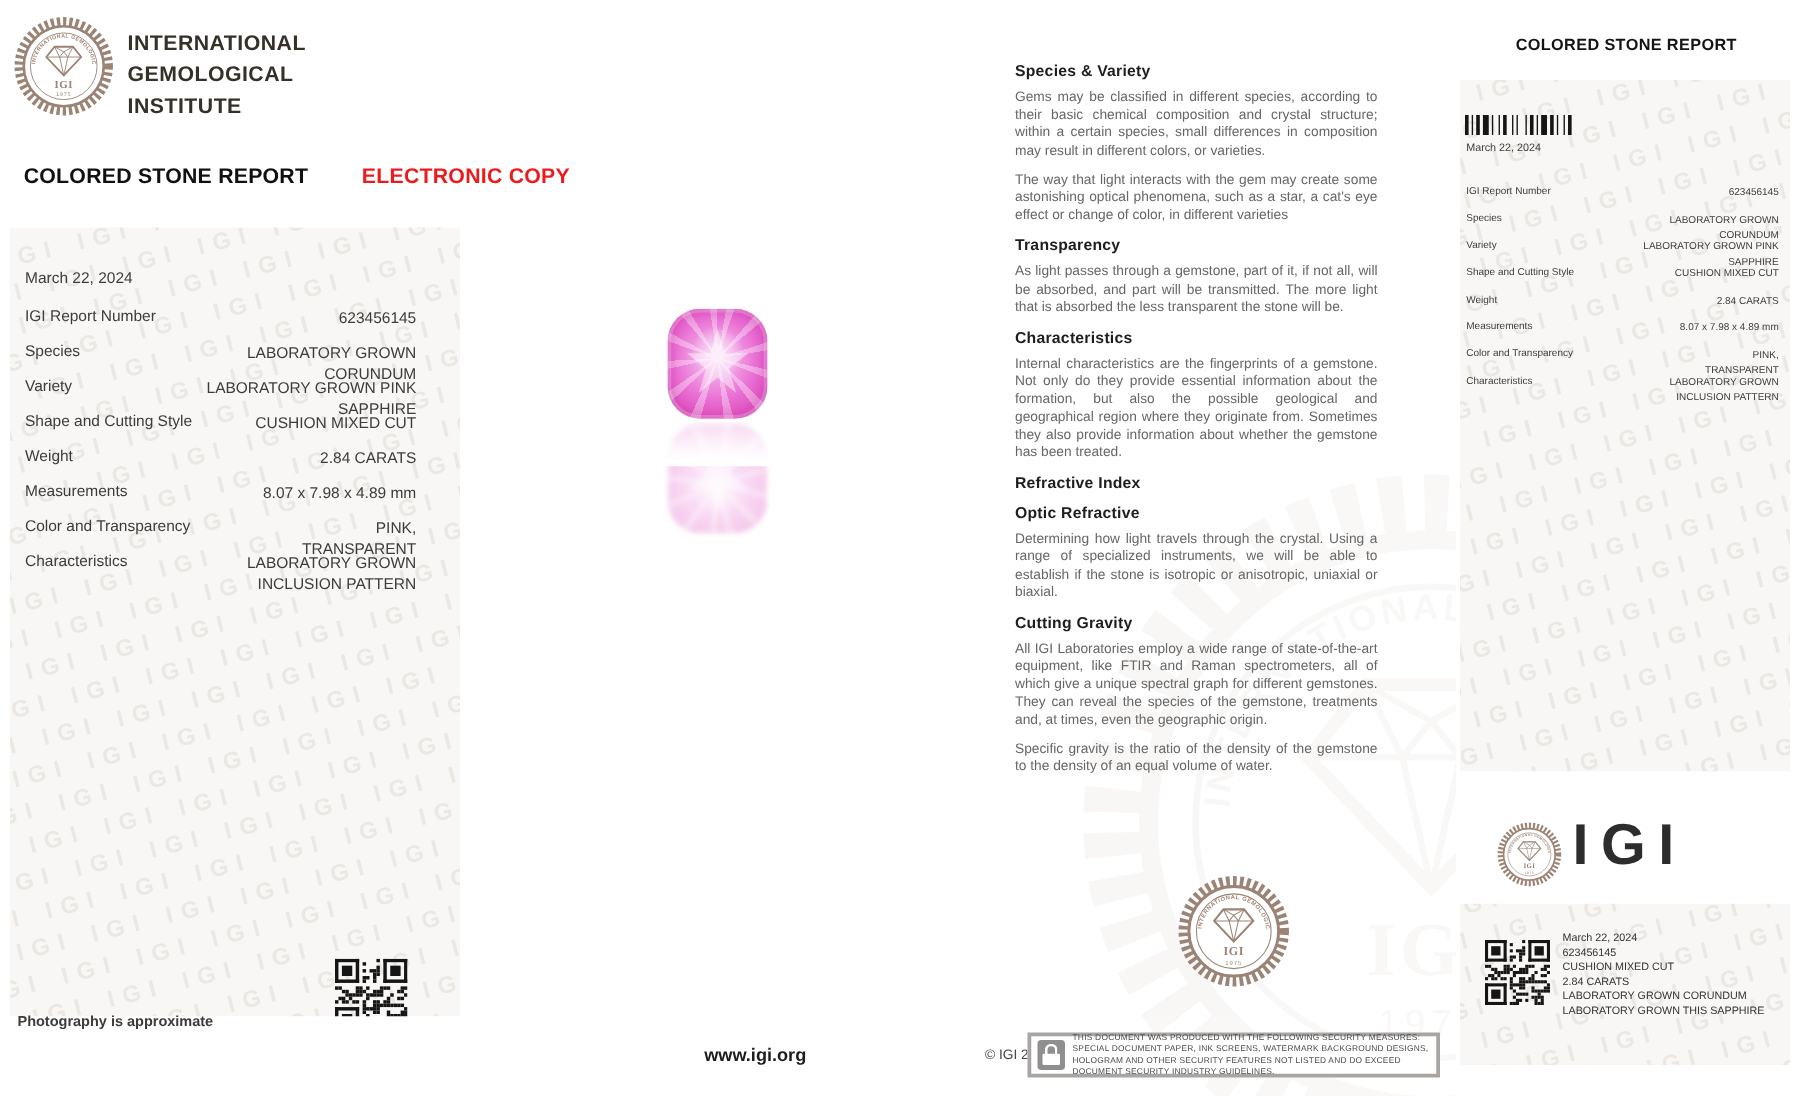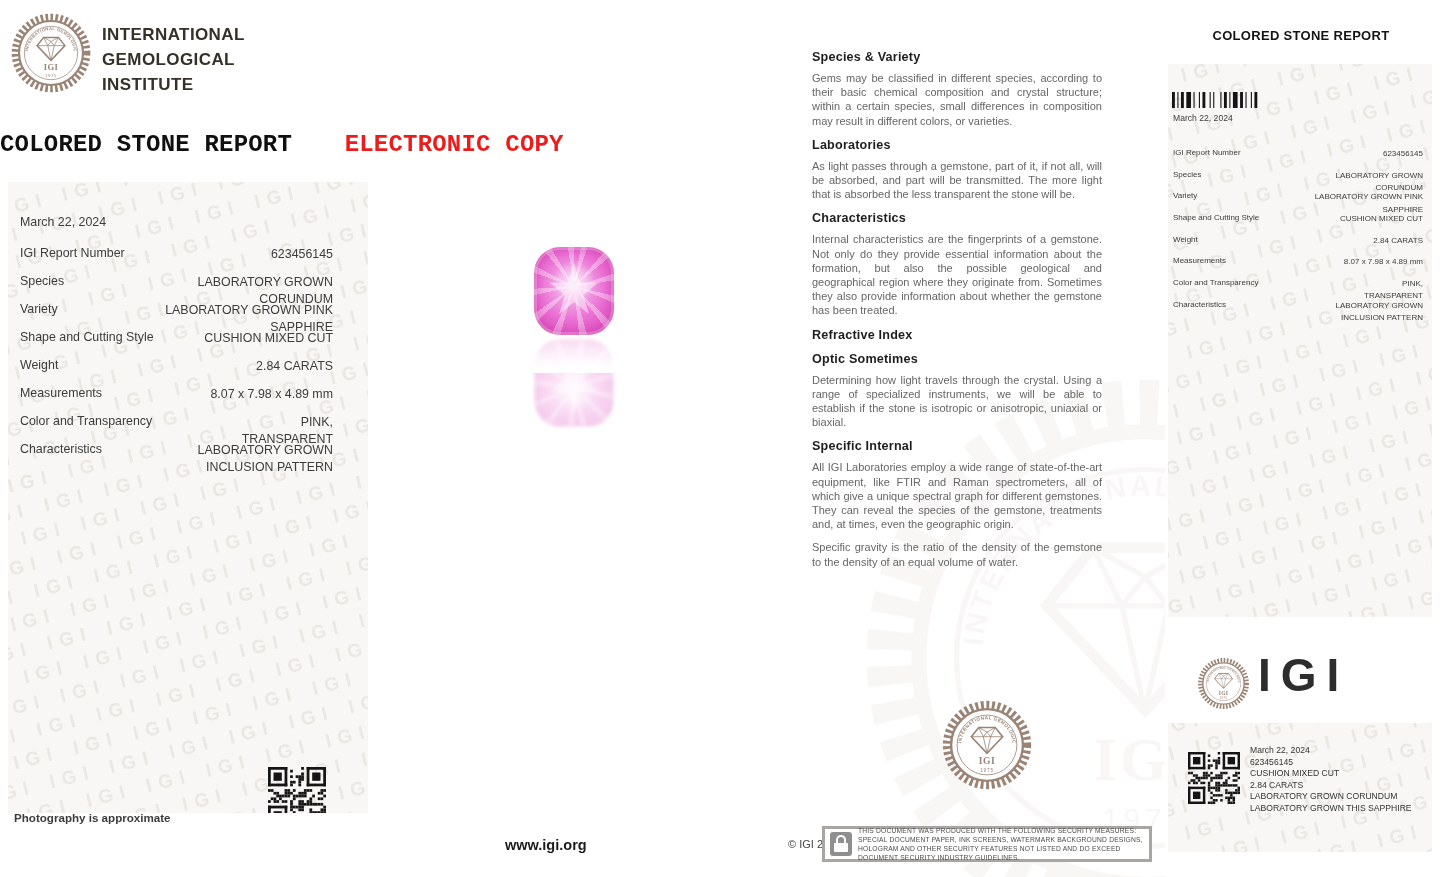"COLORED STONE REPORT ELECTRONIC COPY" .report-title-line { font-family: Liberation Mono, monospace -> none; font-size: 24px -> 17px; left: 0 -> 19px }
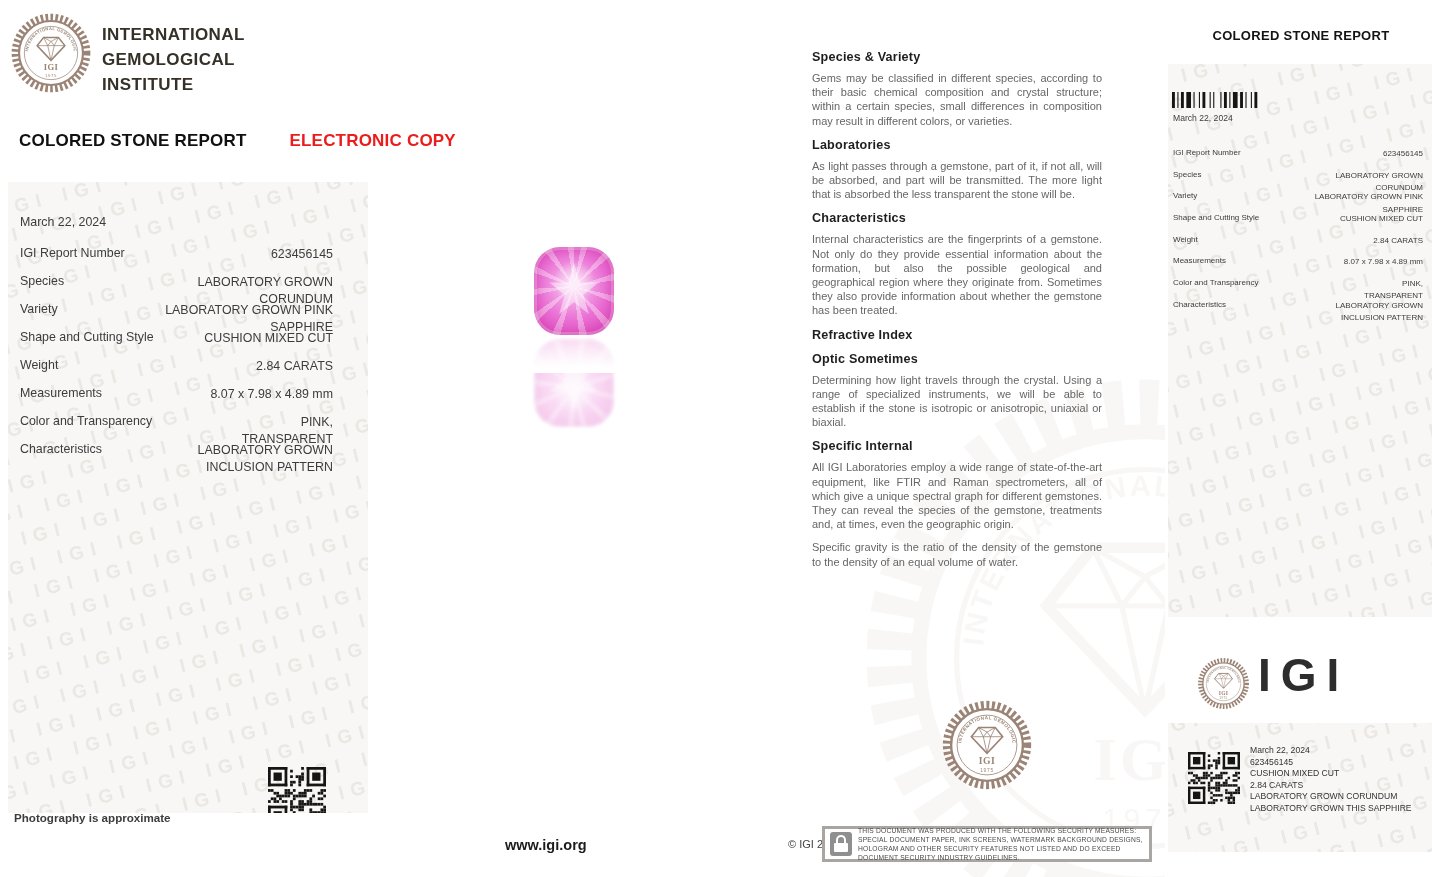"The way that light interacts" p { html: none -> <p>The way that light interacts with the gem may create some astonishing optical phenomena, such as a star, a cat's eye effect or change of color, in different varieties</p> }
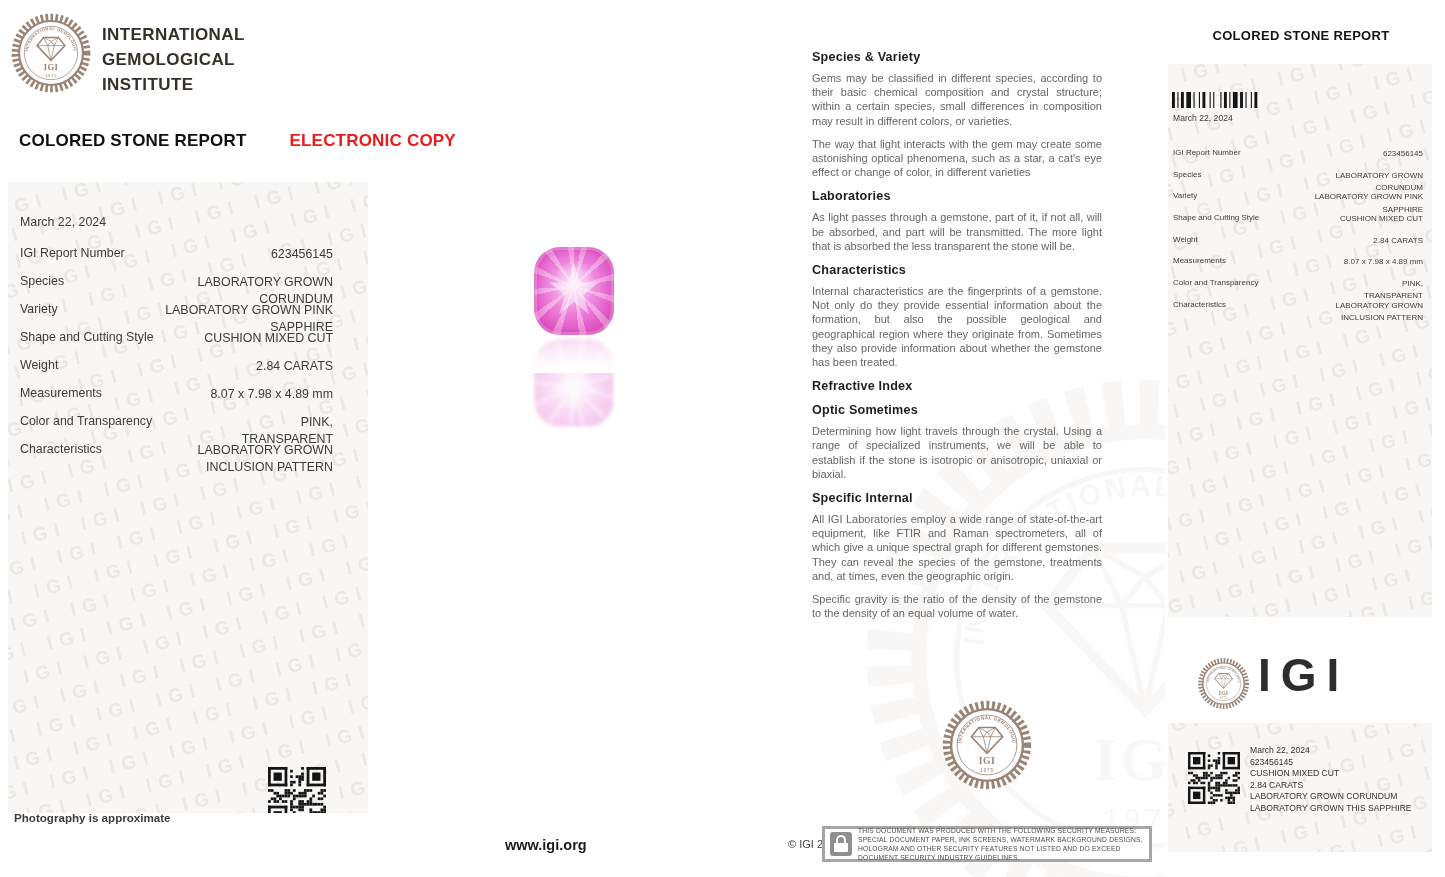"Laboratories" h3 { text: Laboratories -> Transparency }
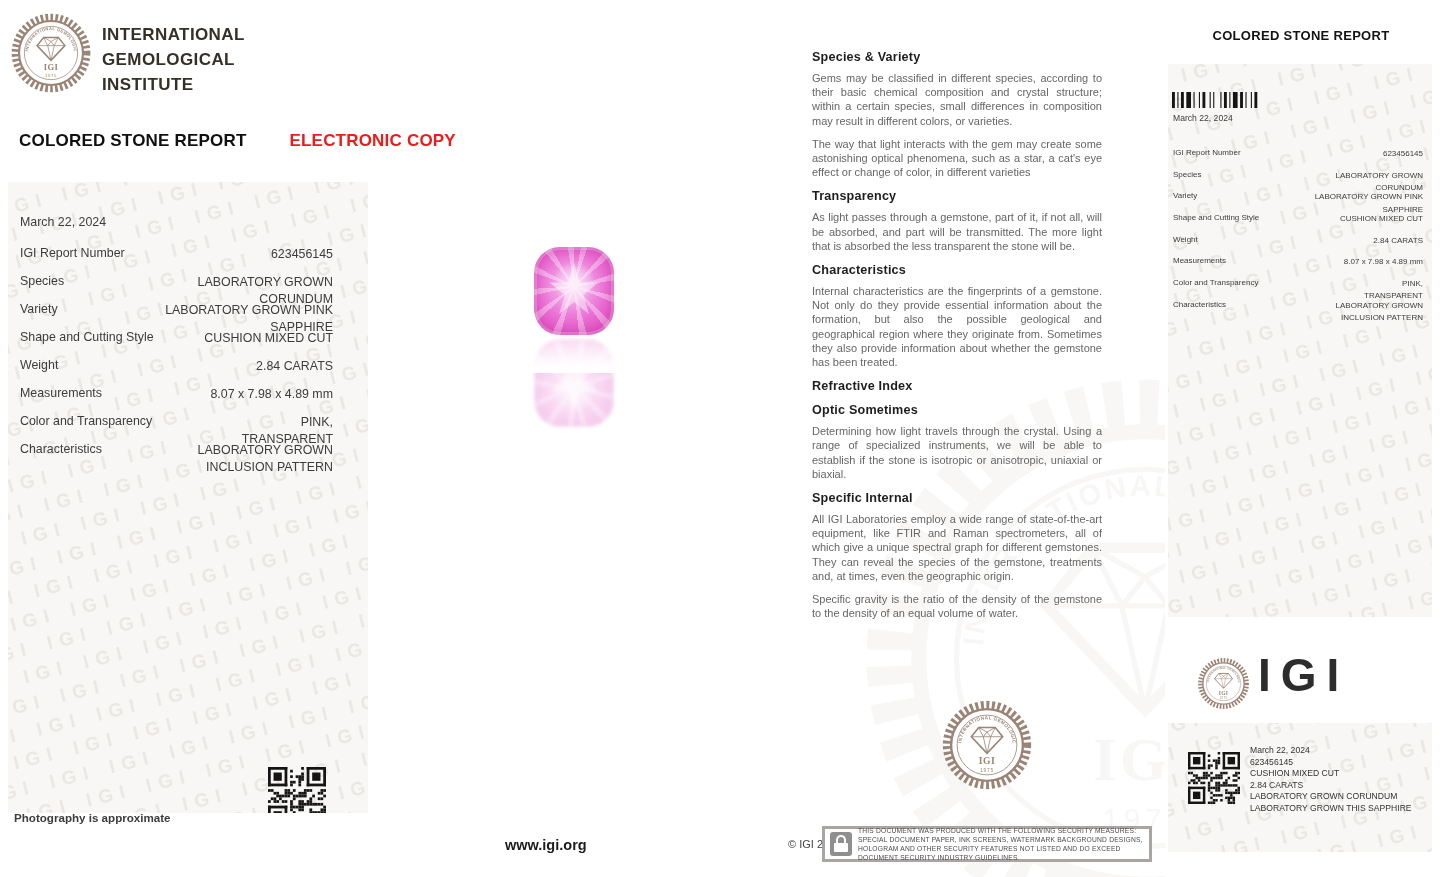"Optic Sometimes" h3 { text: Sometimes -> Refractive }
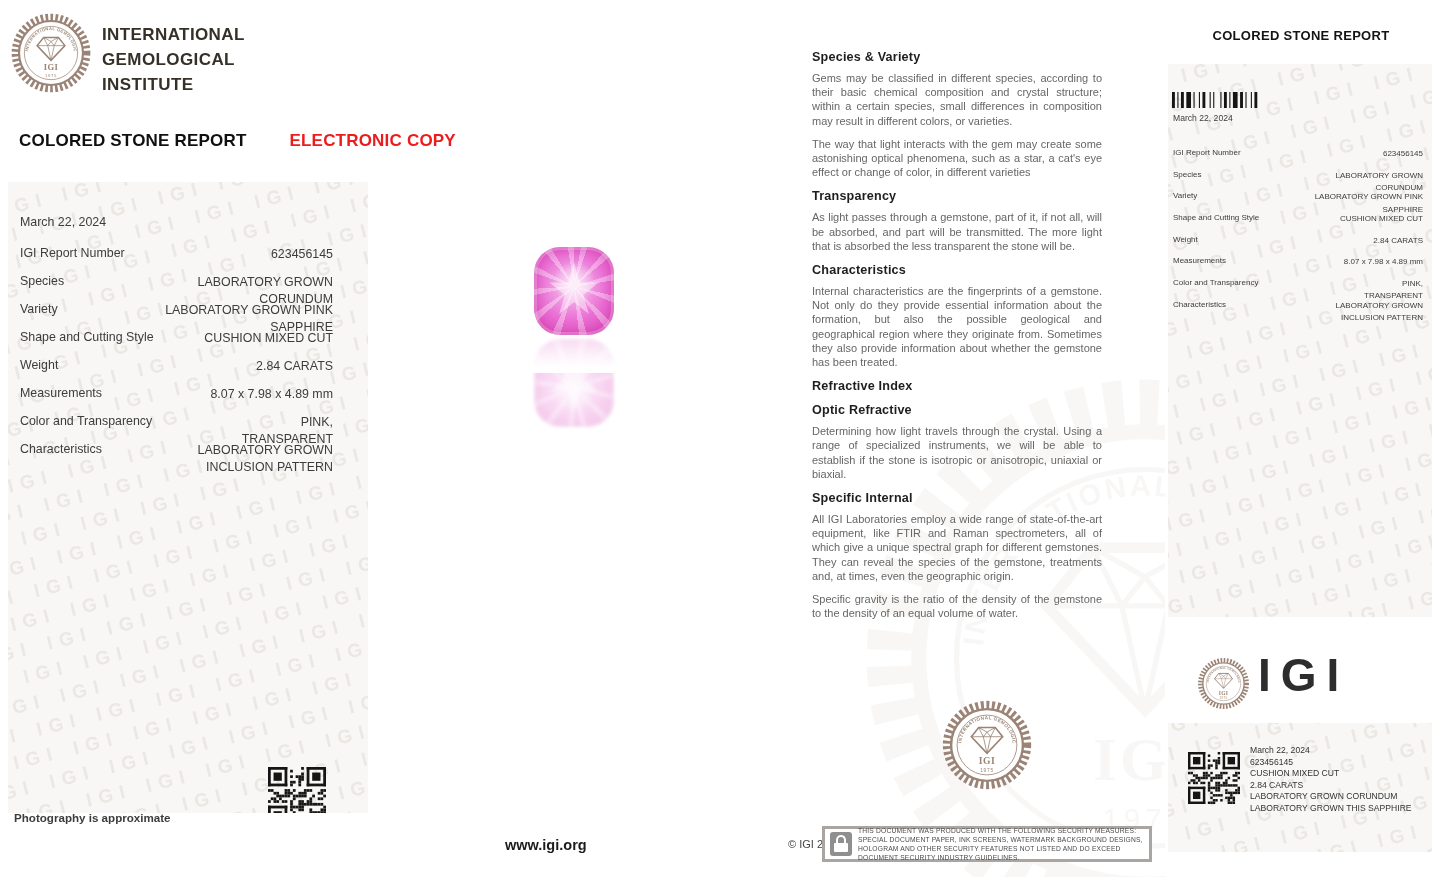"Specific Internal" h3 { text: Specific Internal -> Cutting Gravity }
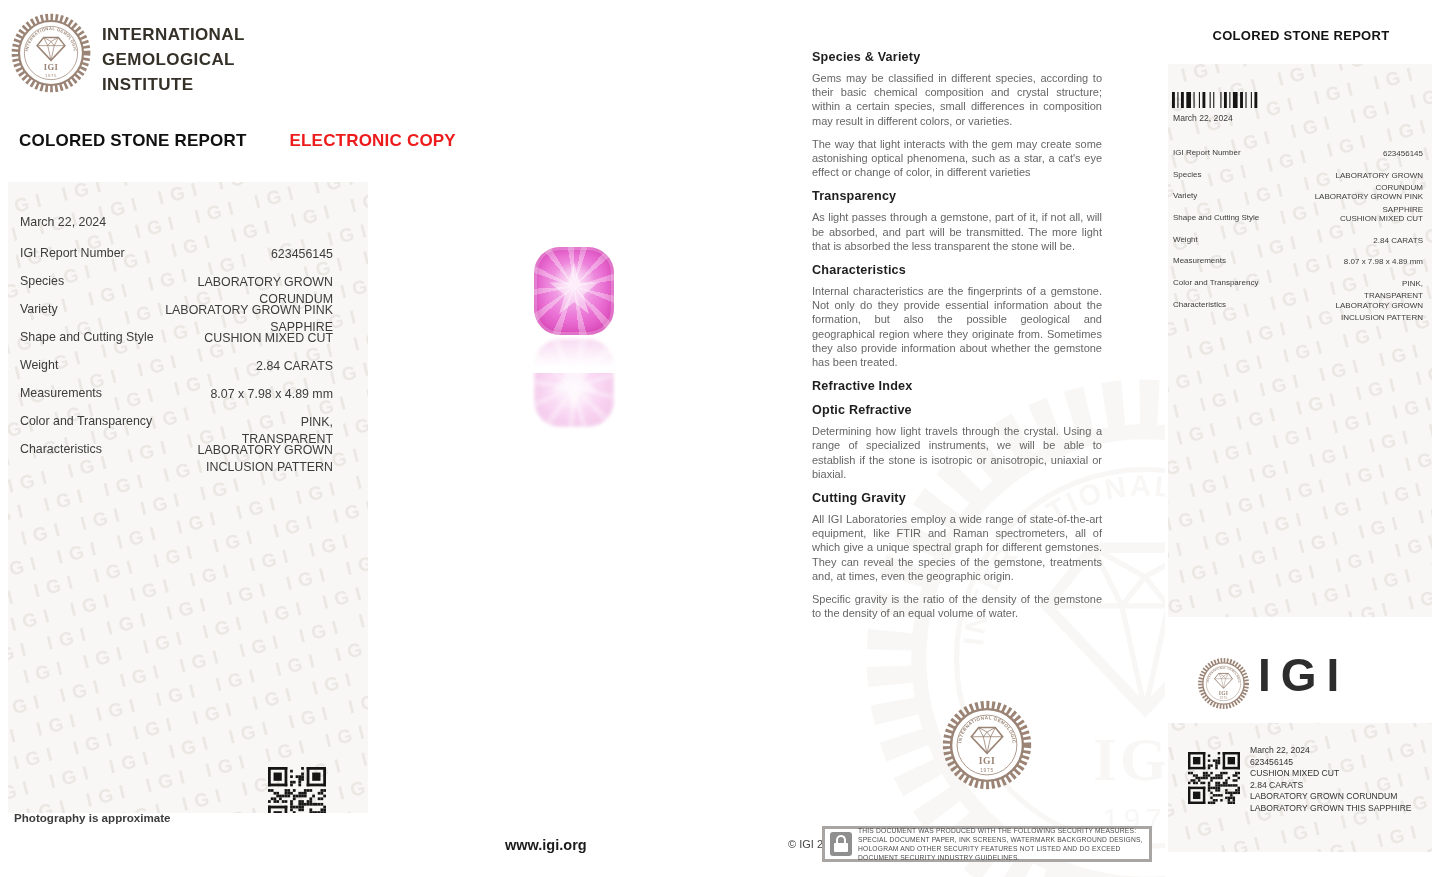"www.igi.org" .website { text-align: left -> right }
